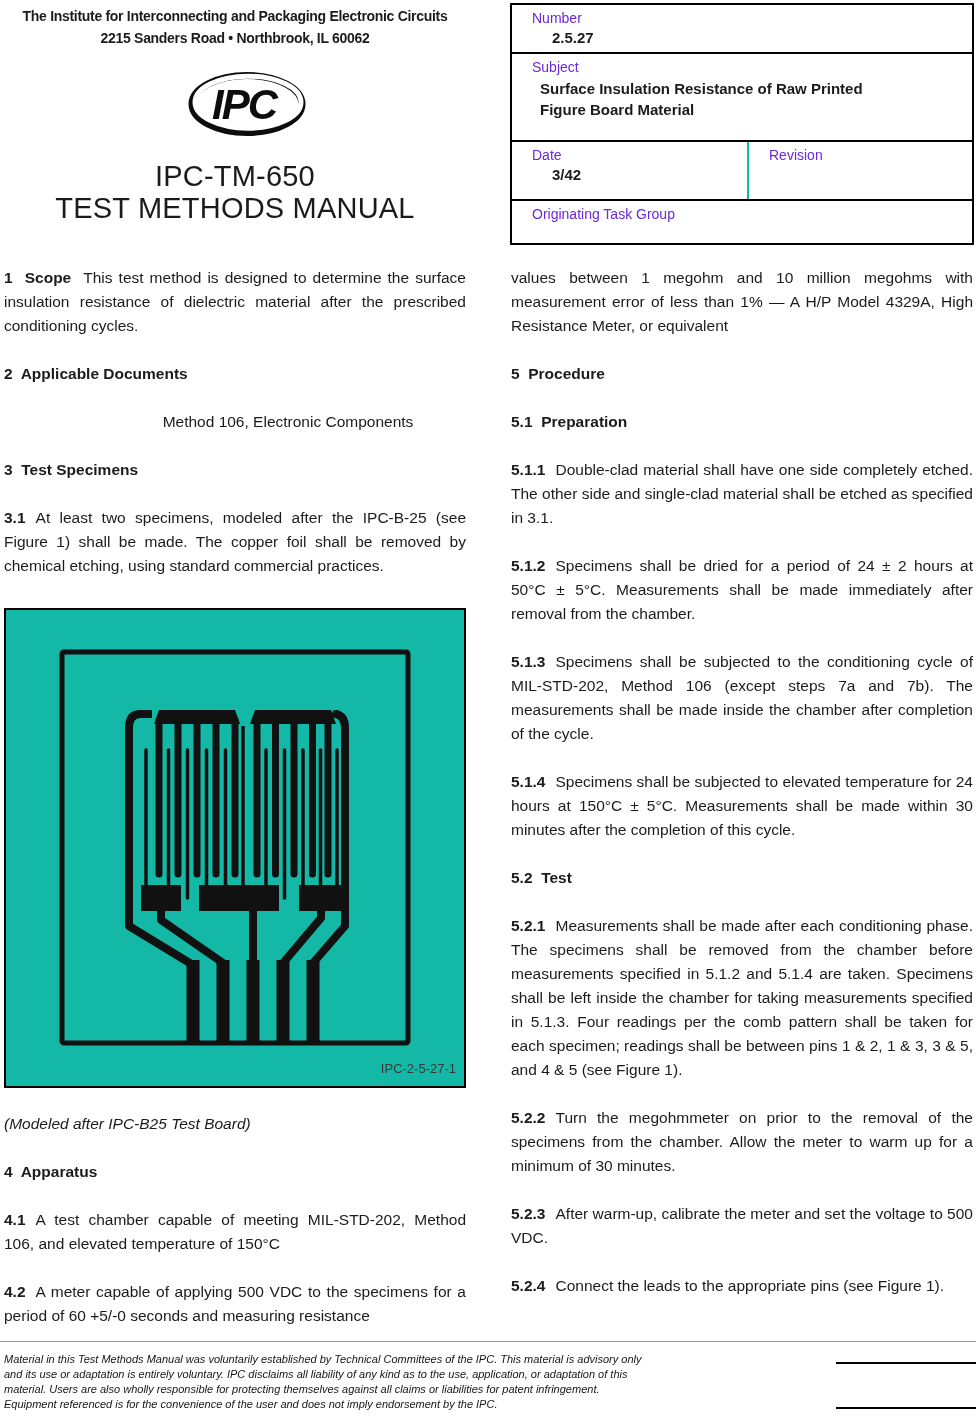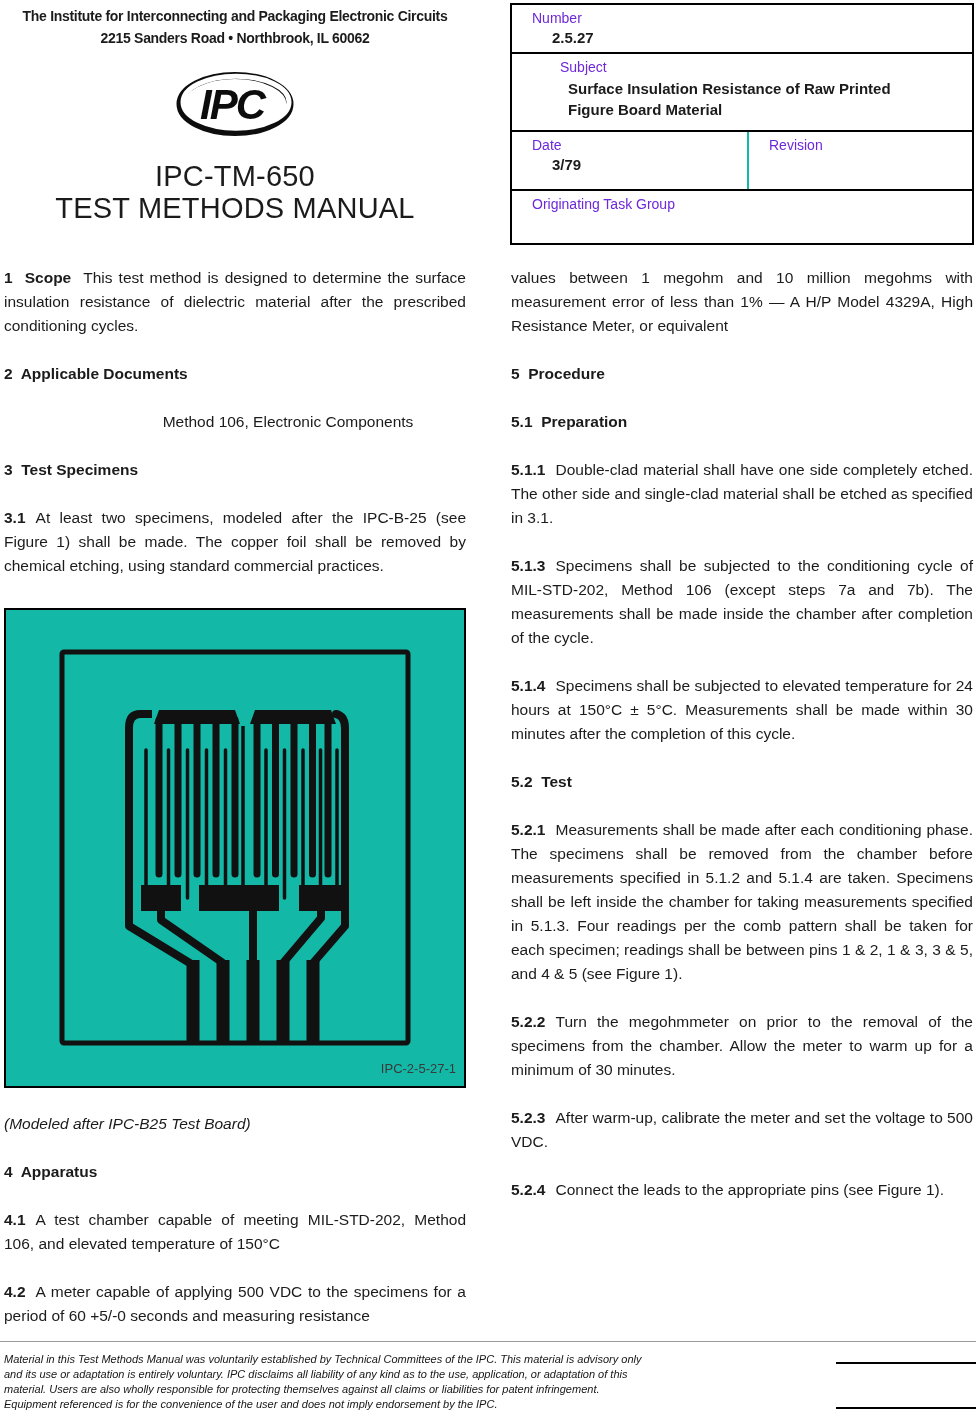"Subject" .r2 { height: 78px -> 88px; padding-left: 28px -> none }
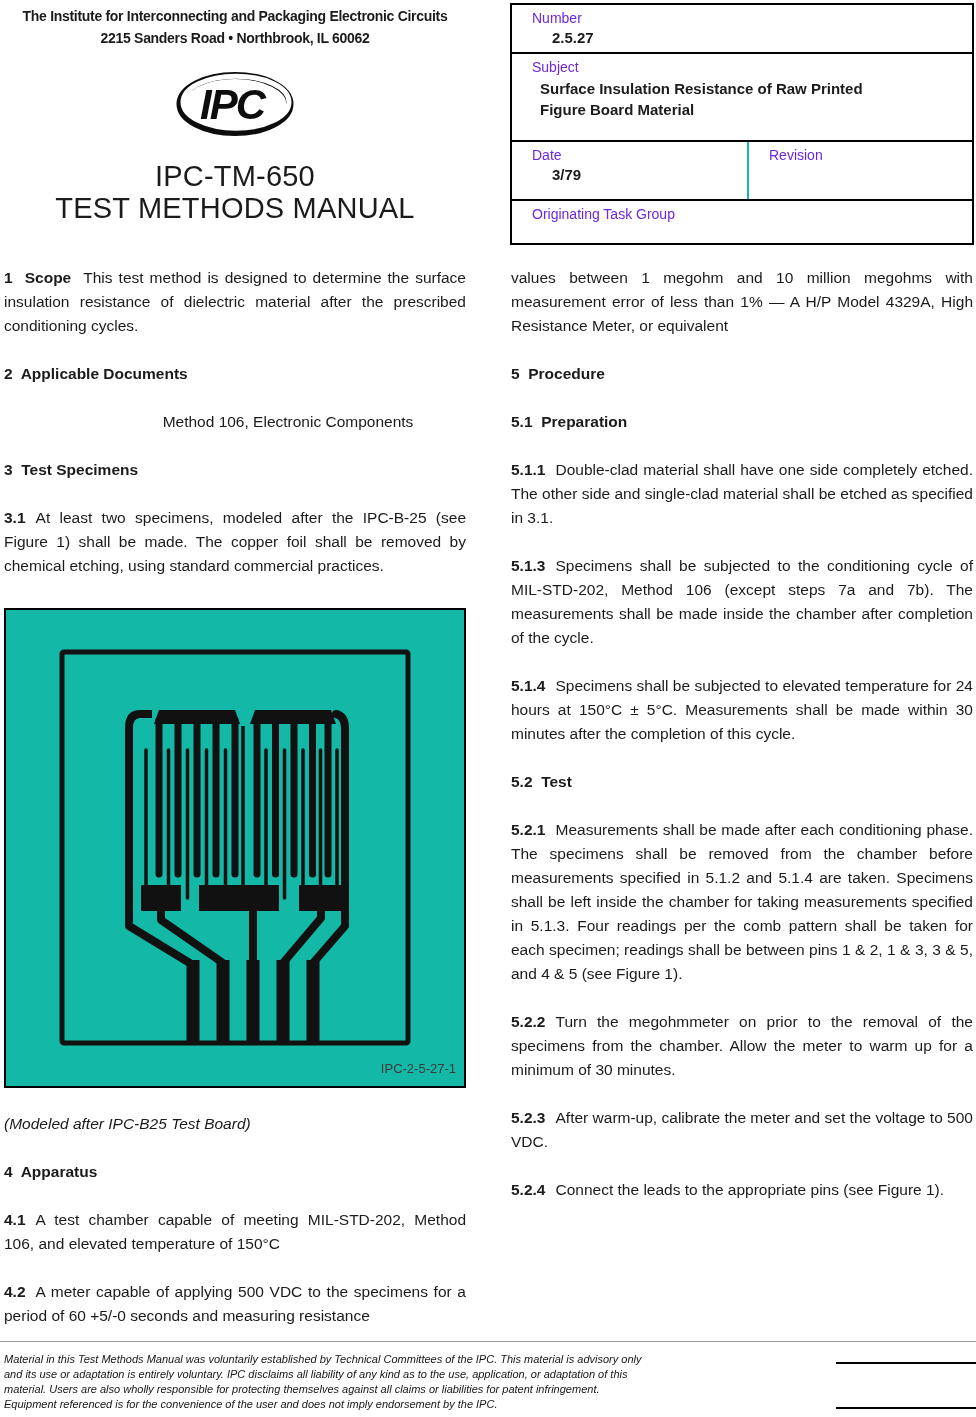"IPC" .logo { left: 176px -> 188px }
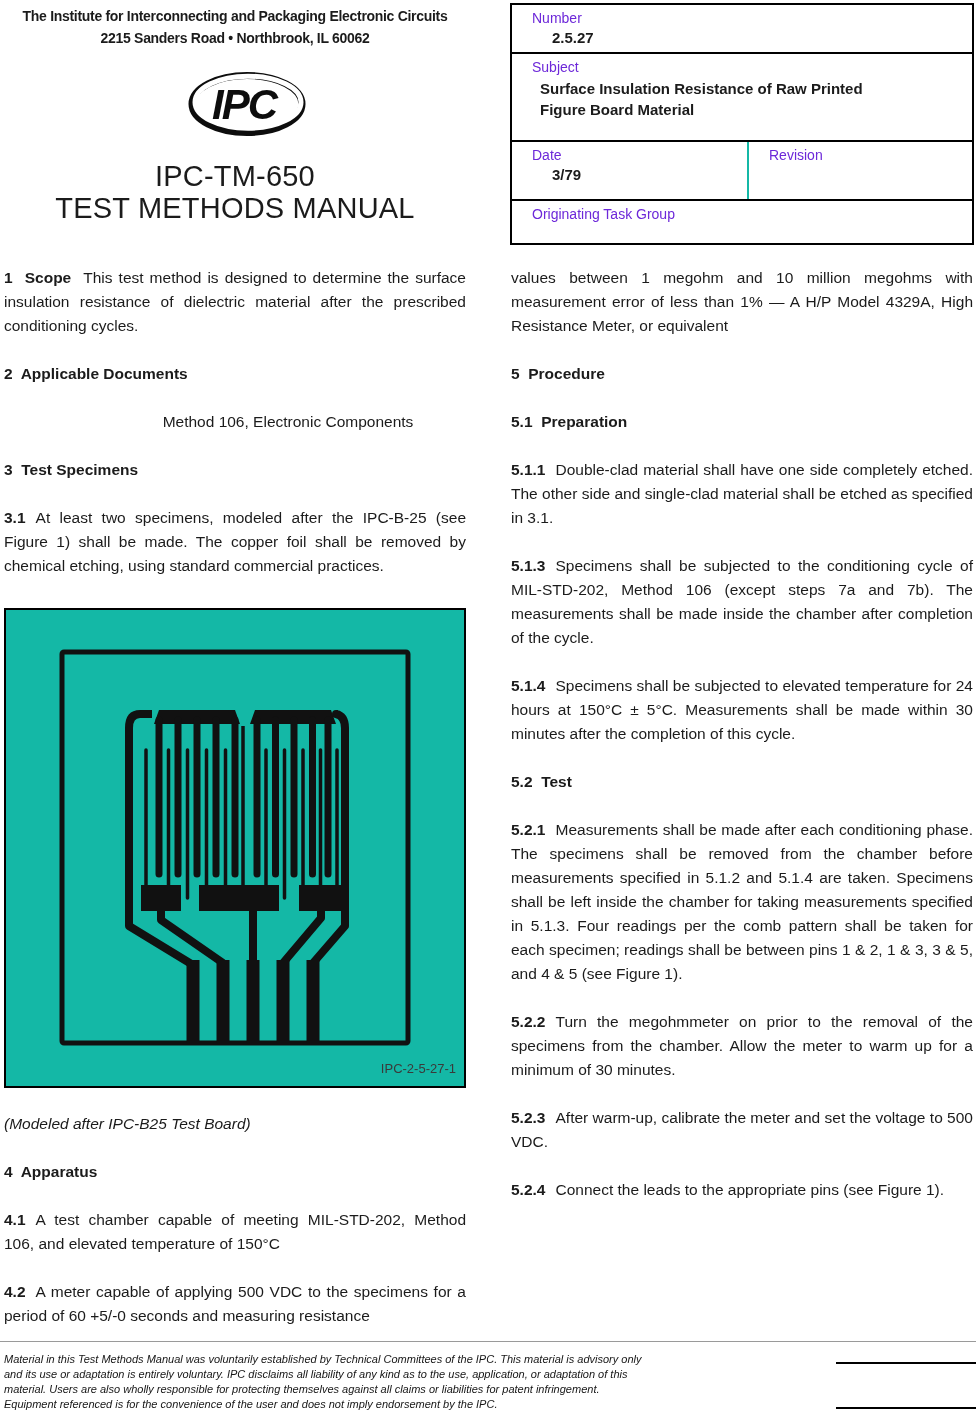"3/79" div.tvalue { text: 3/79 -> 3/42 }
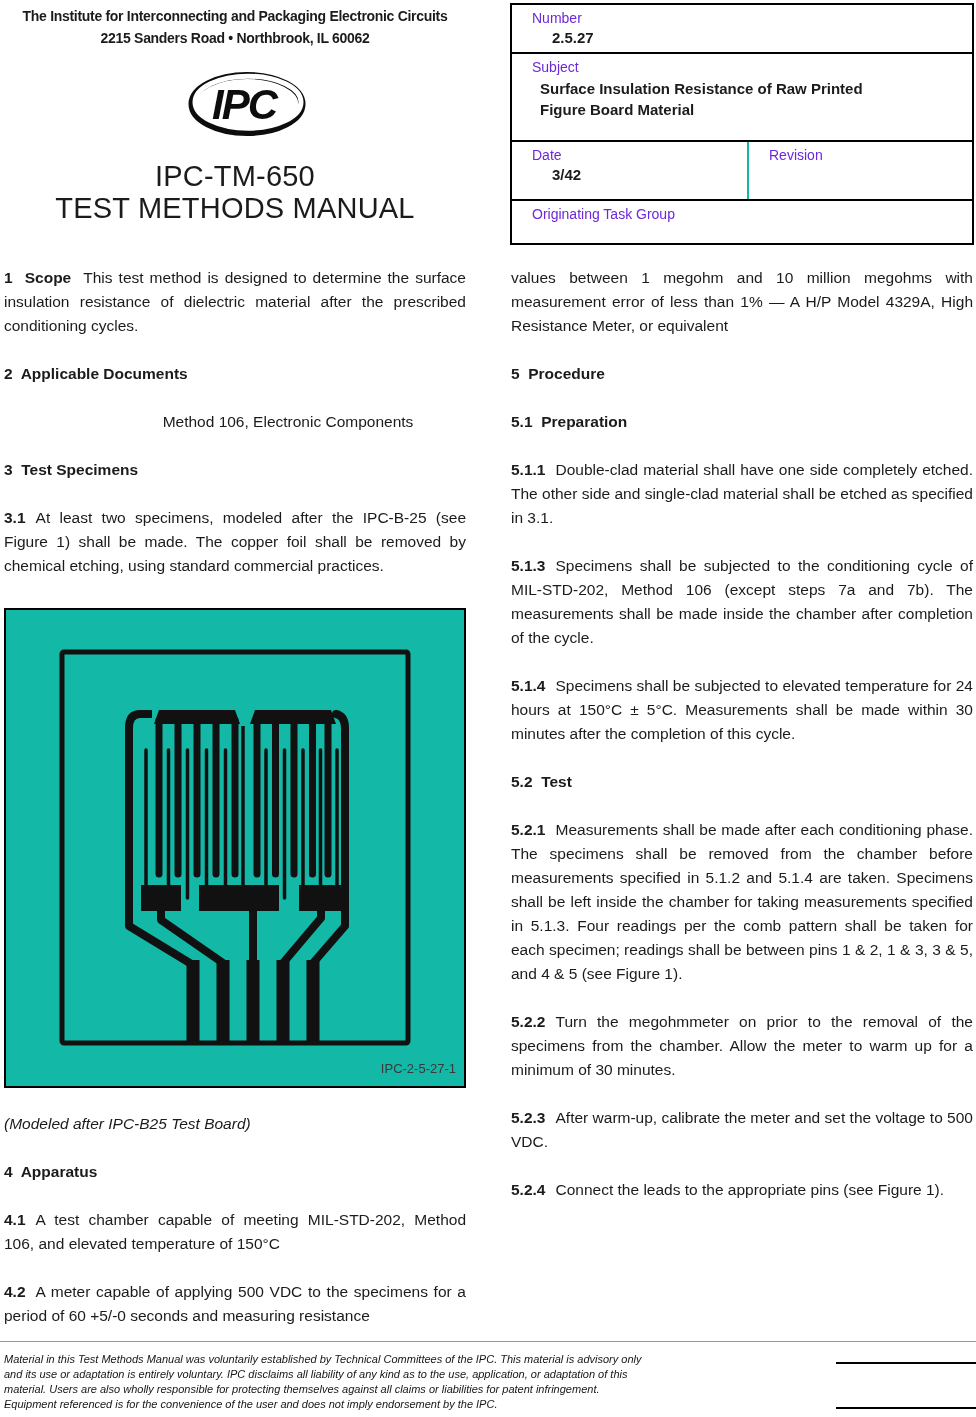"5.1.2 Specimens shall be dried" p { html: none -> <p> <span>5.1.2</span><span>Specimens shall be dried for a period of 24 ± 2 hours at 50°C ± 5°C. Measurements shall be made immediately after removal from the chamber.</span> </p> }
